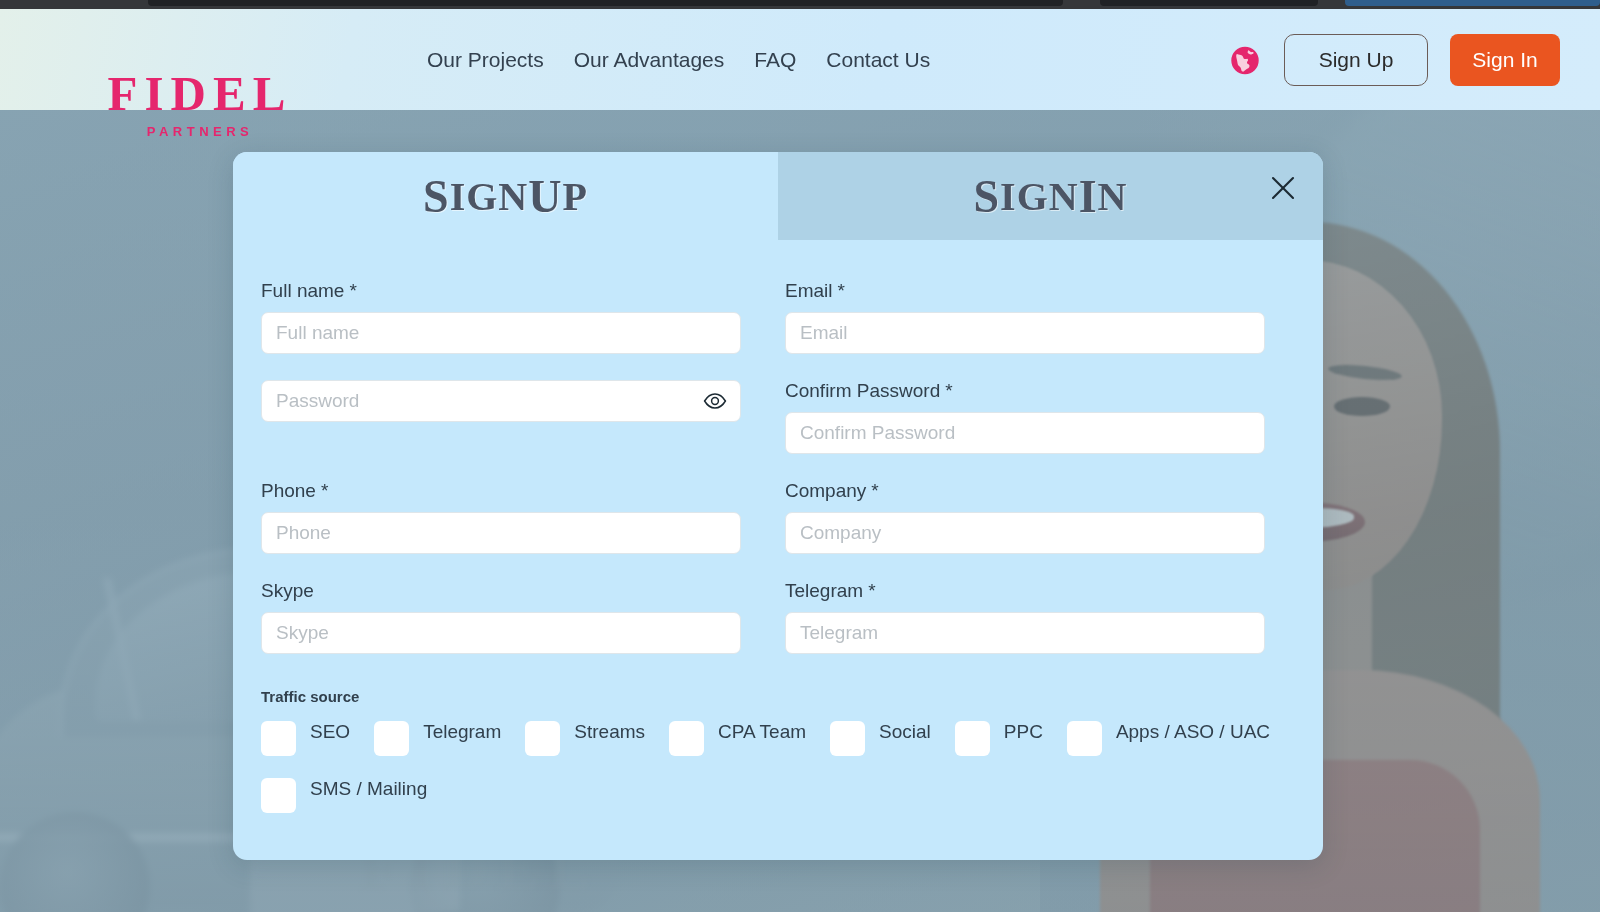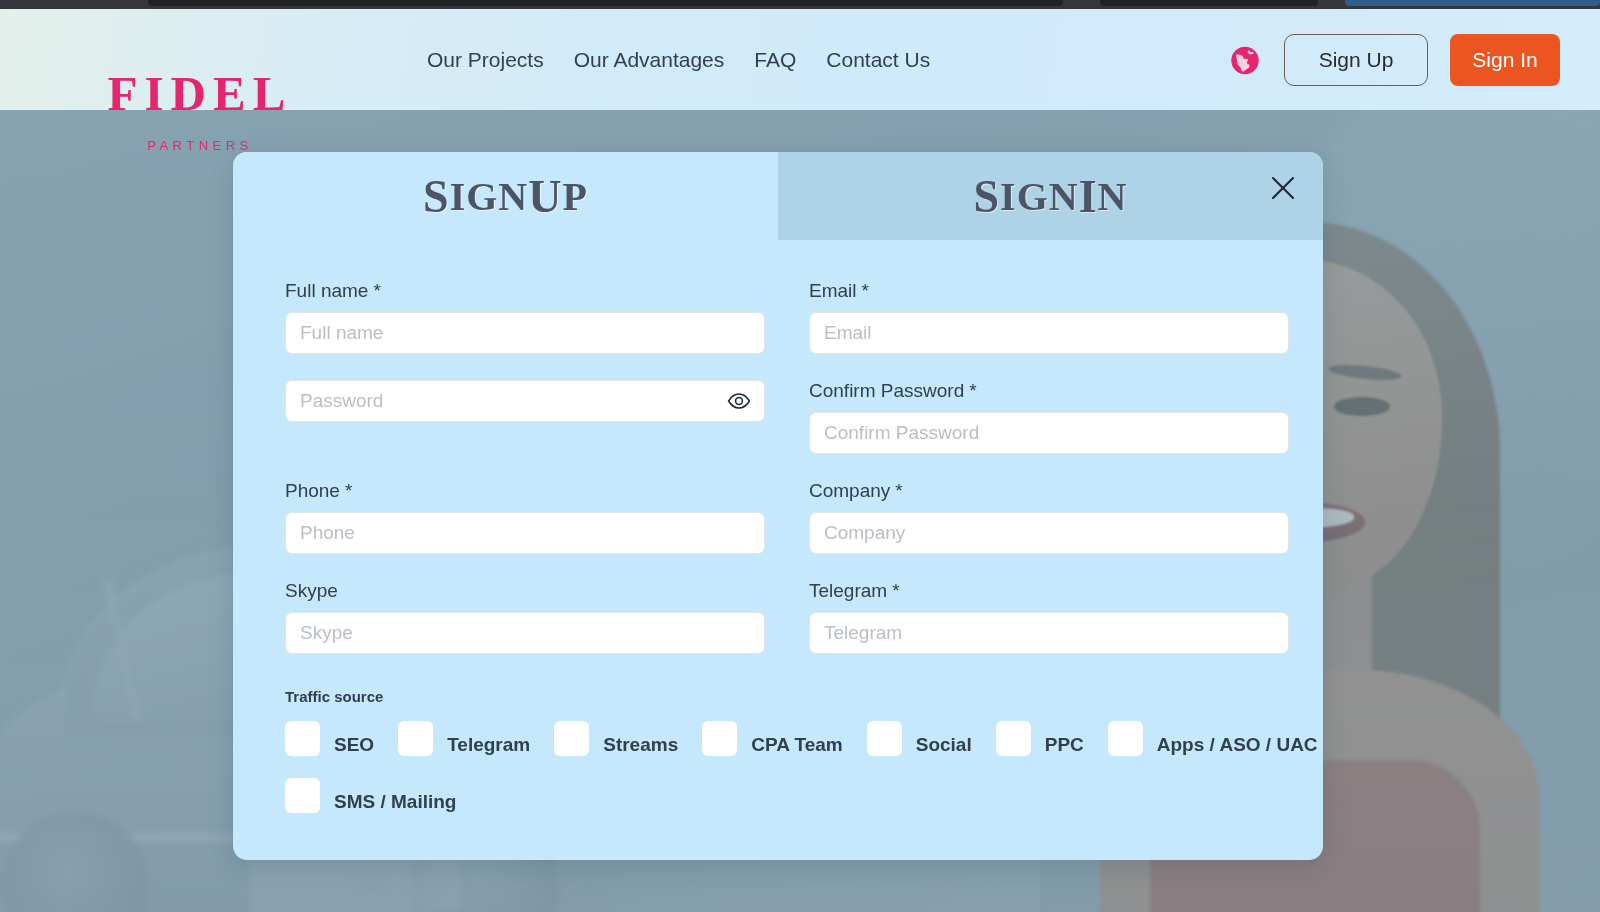"PARTNERS" #brand-logo .brand-sub { font-weight: normal -> bold; margin-top: 20px -> 6px }
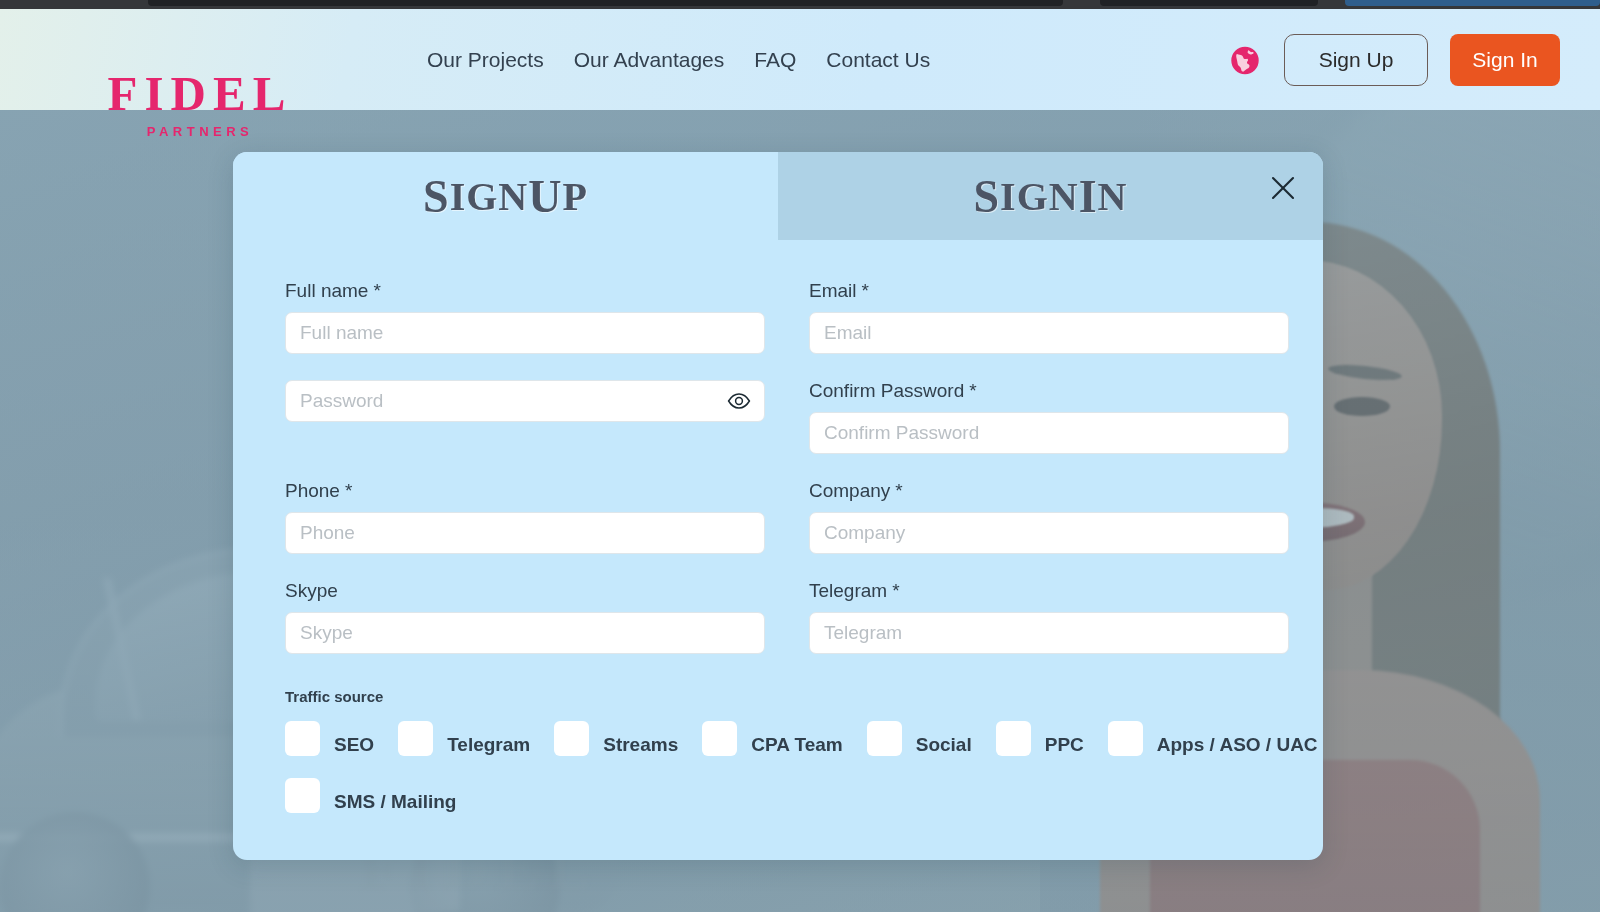"Full name *" #signup-form { padding: 40px 42px 0 52px -> 40px 42px 0 28px }
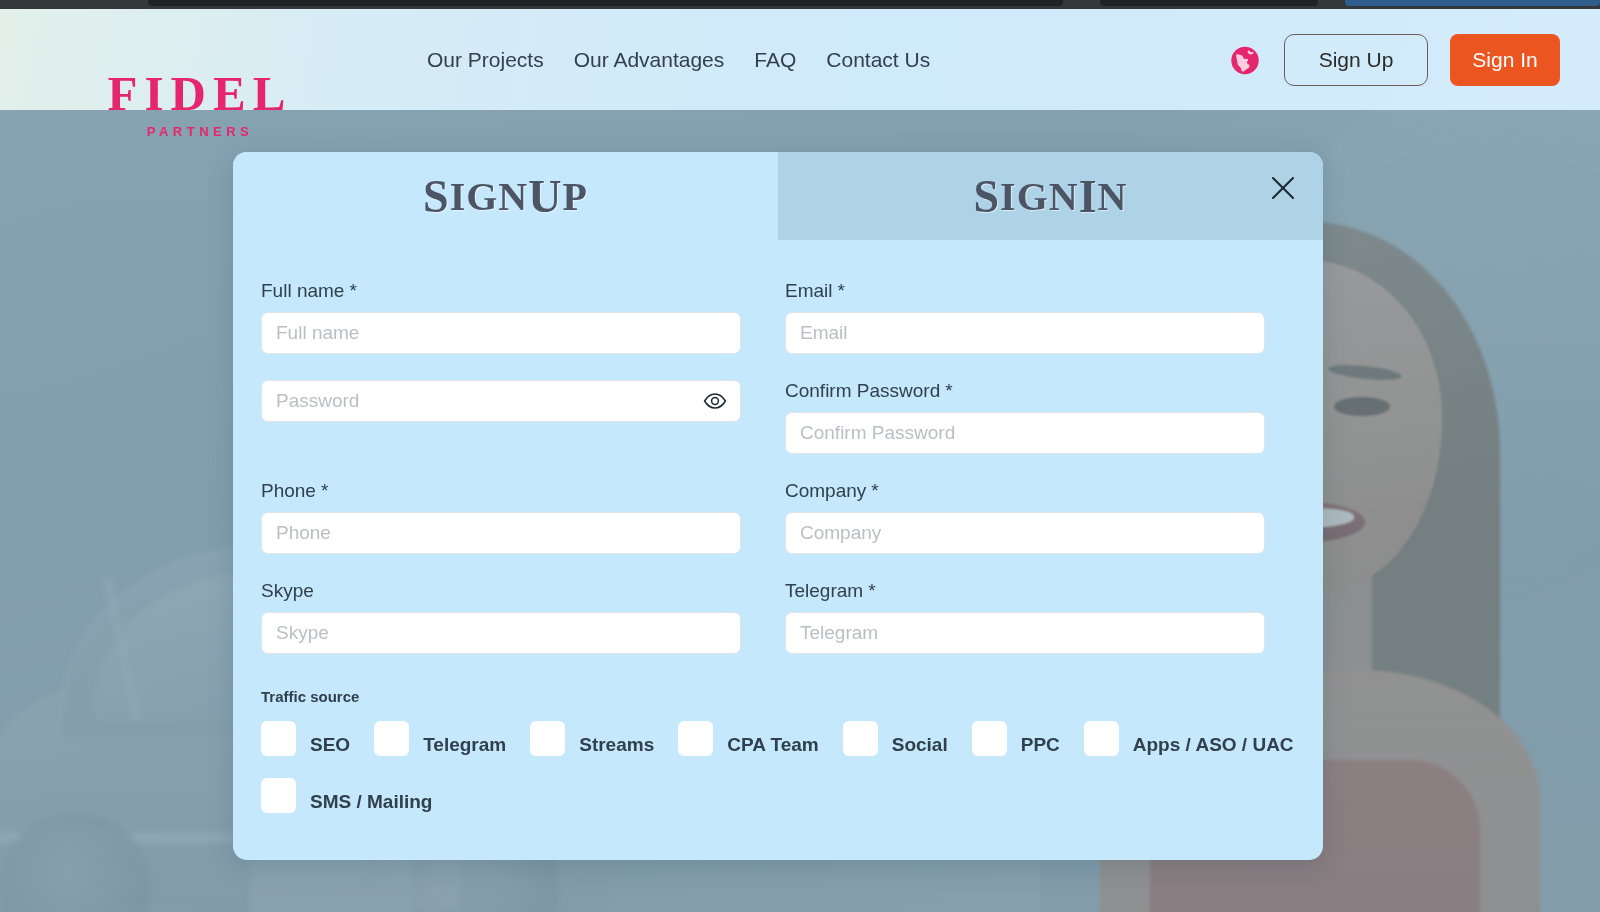"SEO" .checkbox-item { align-items: flex-end -> flex-start; font-weight: bold -> none }
